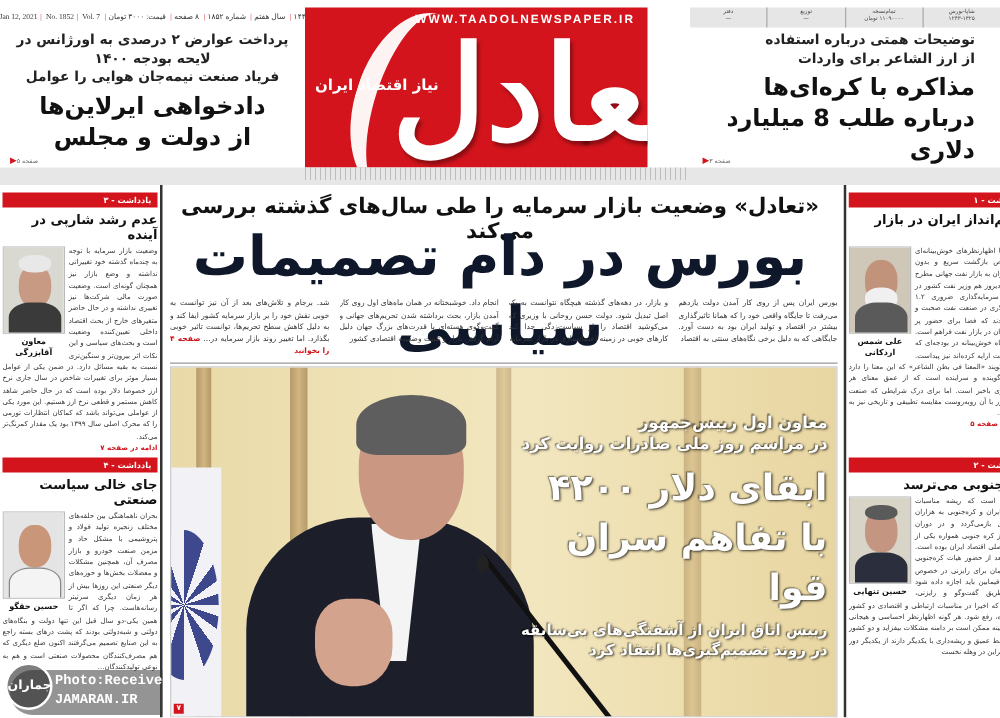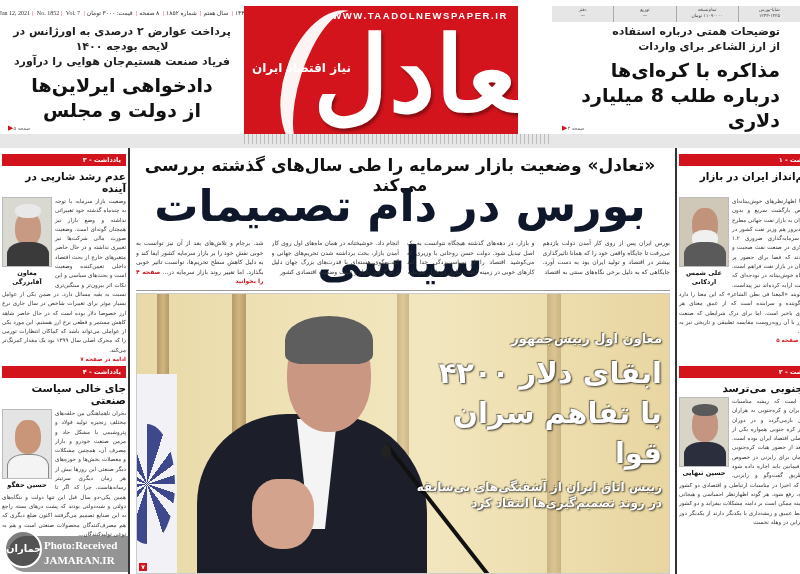"فریاد صنعت هستیم‌جان هوایی را" div.kicker { text: هستیم‌جان هوایی را درآورد -> نیمه‌جان هوایی را عوامل }
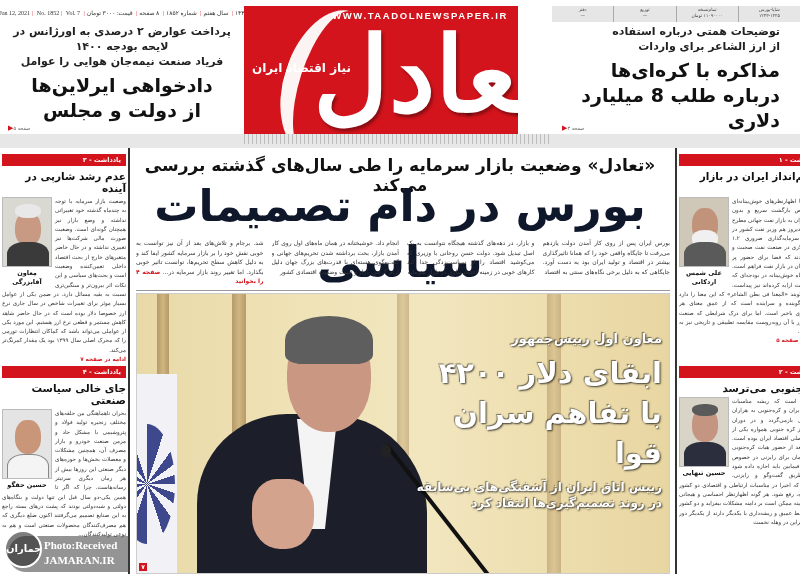"در مراسم روز ملی صادرات" div.k1 { html: none -> <div>در مراسم روز ملی صادرات روایت کرد</div> }
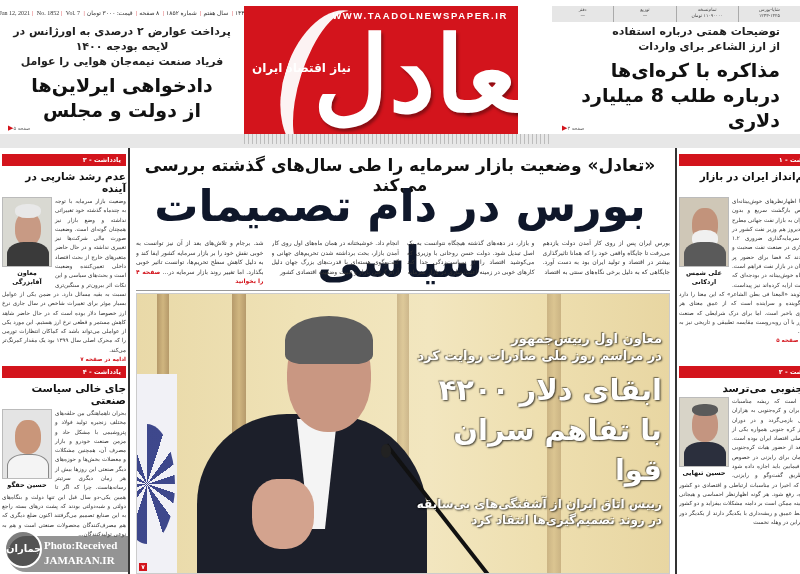"Photo:Received" .wm-text { font-family: Liberation Serif, serif -> Liberation Mono, monospace }
